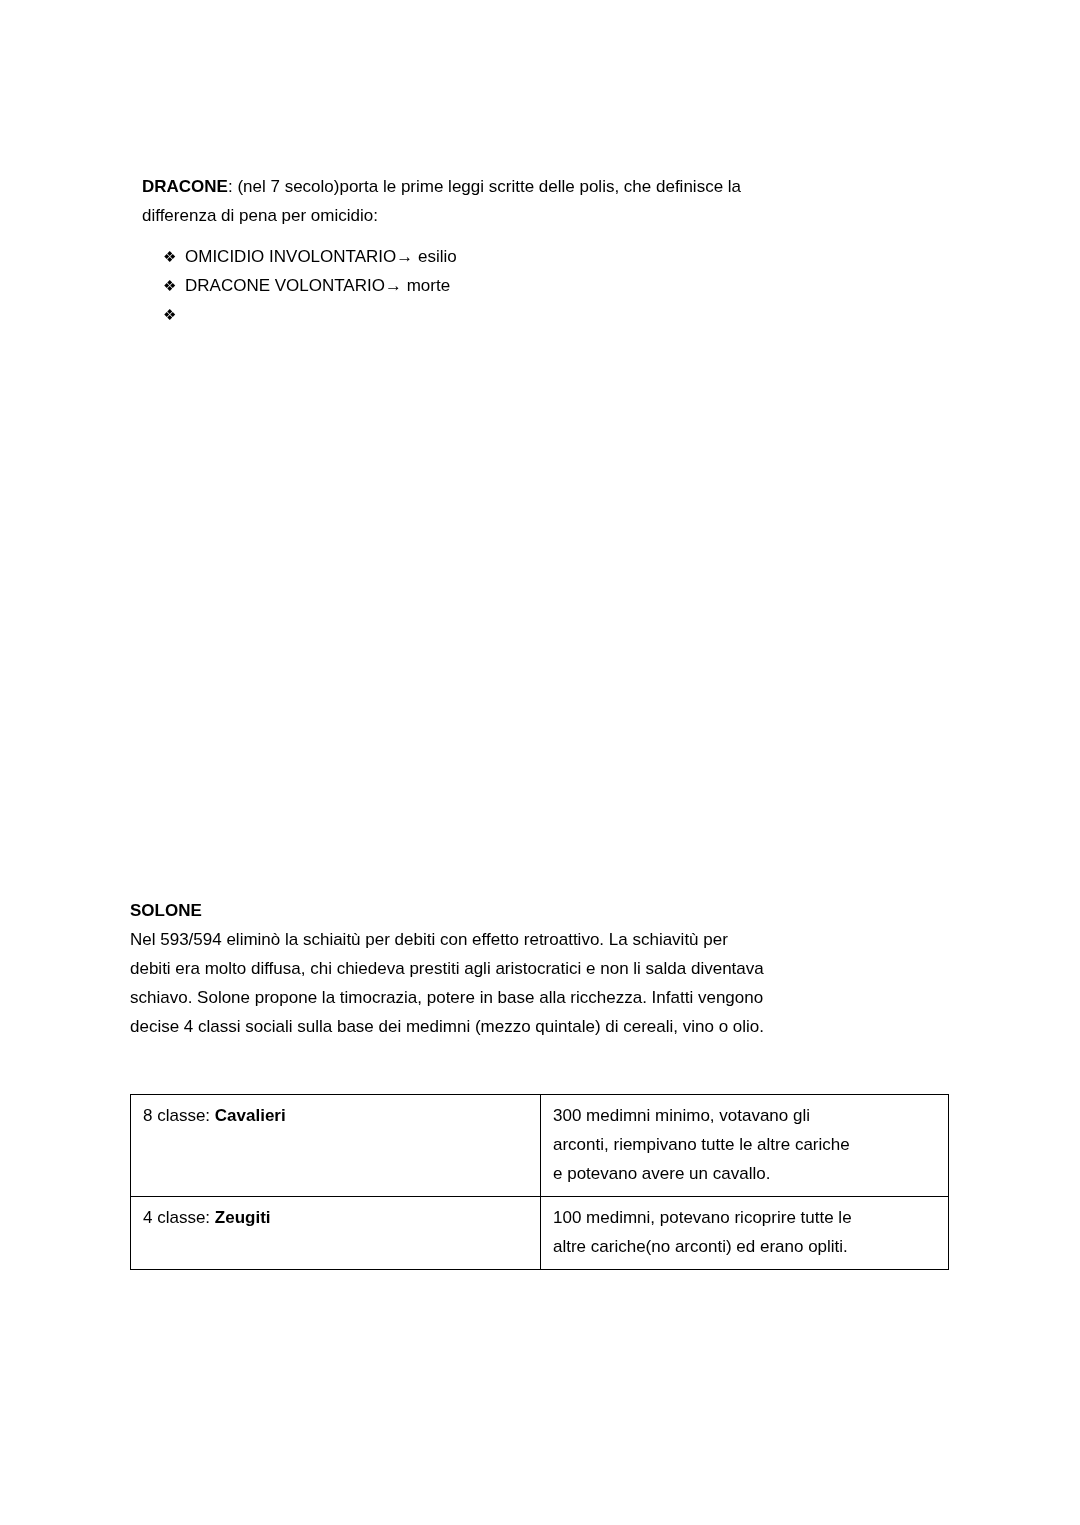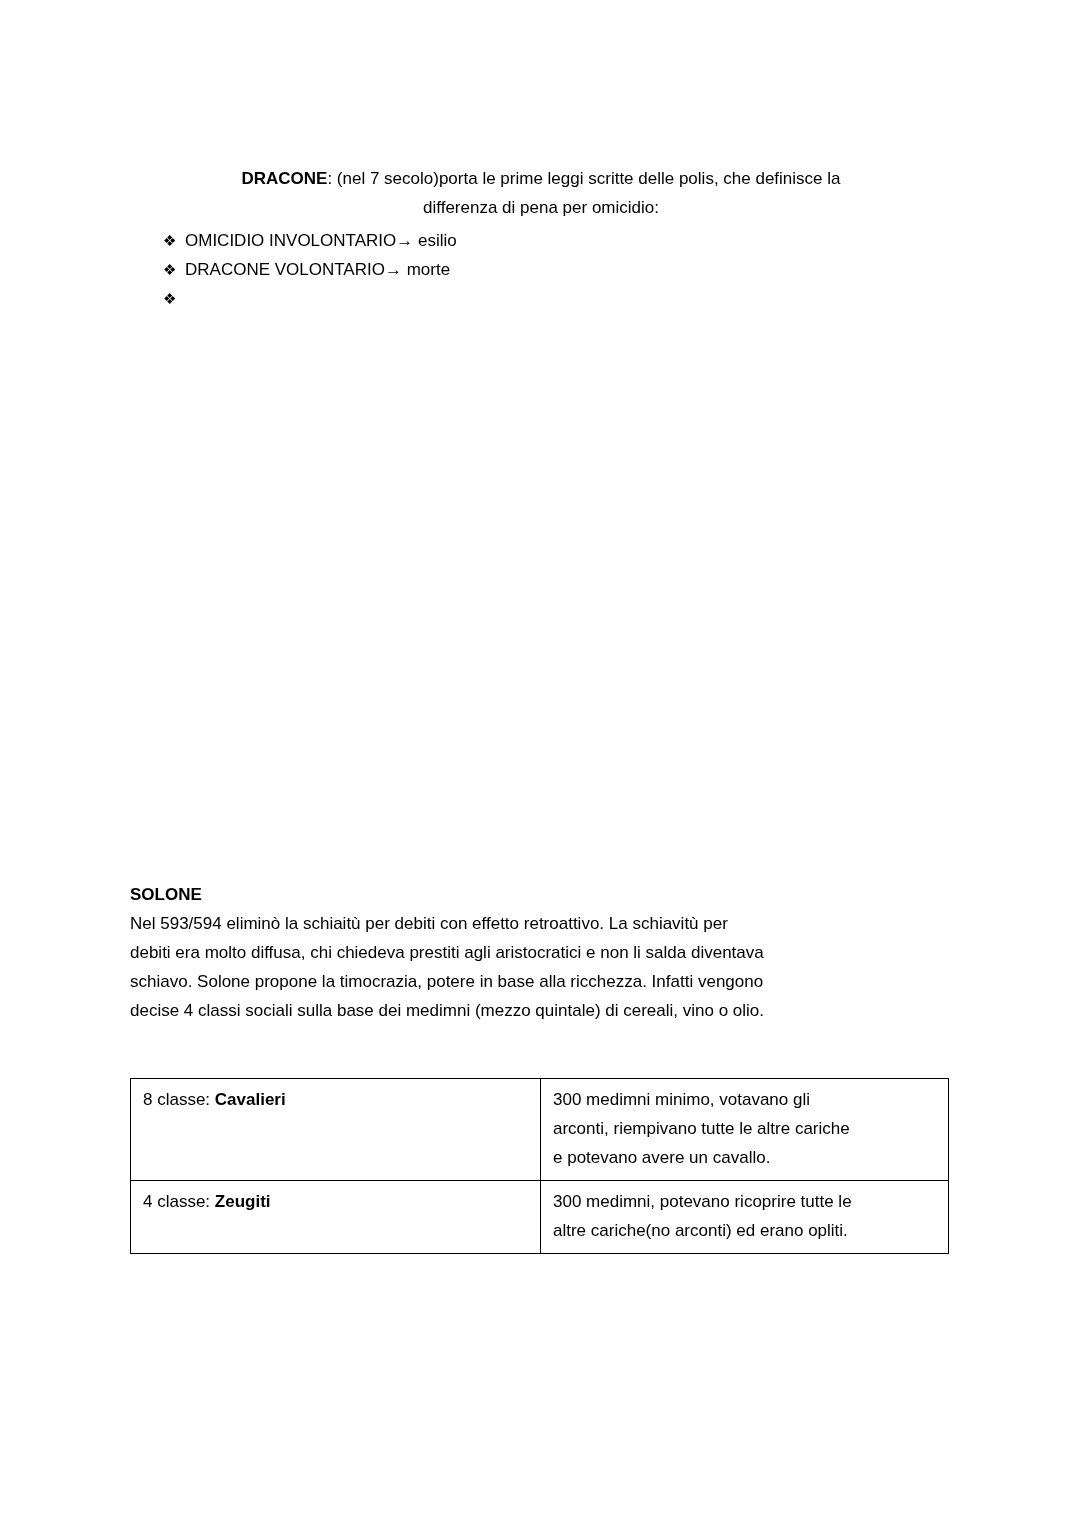"DRACONE: (nel 7 secolo)porta le" .intro { margin: 4px -> 12px; text-align: center -> none }
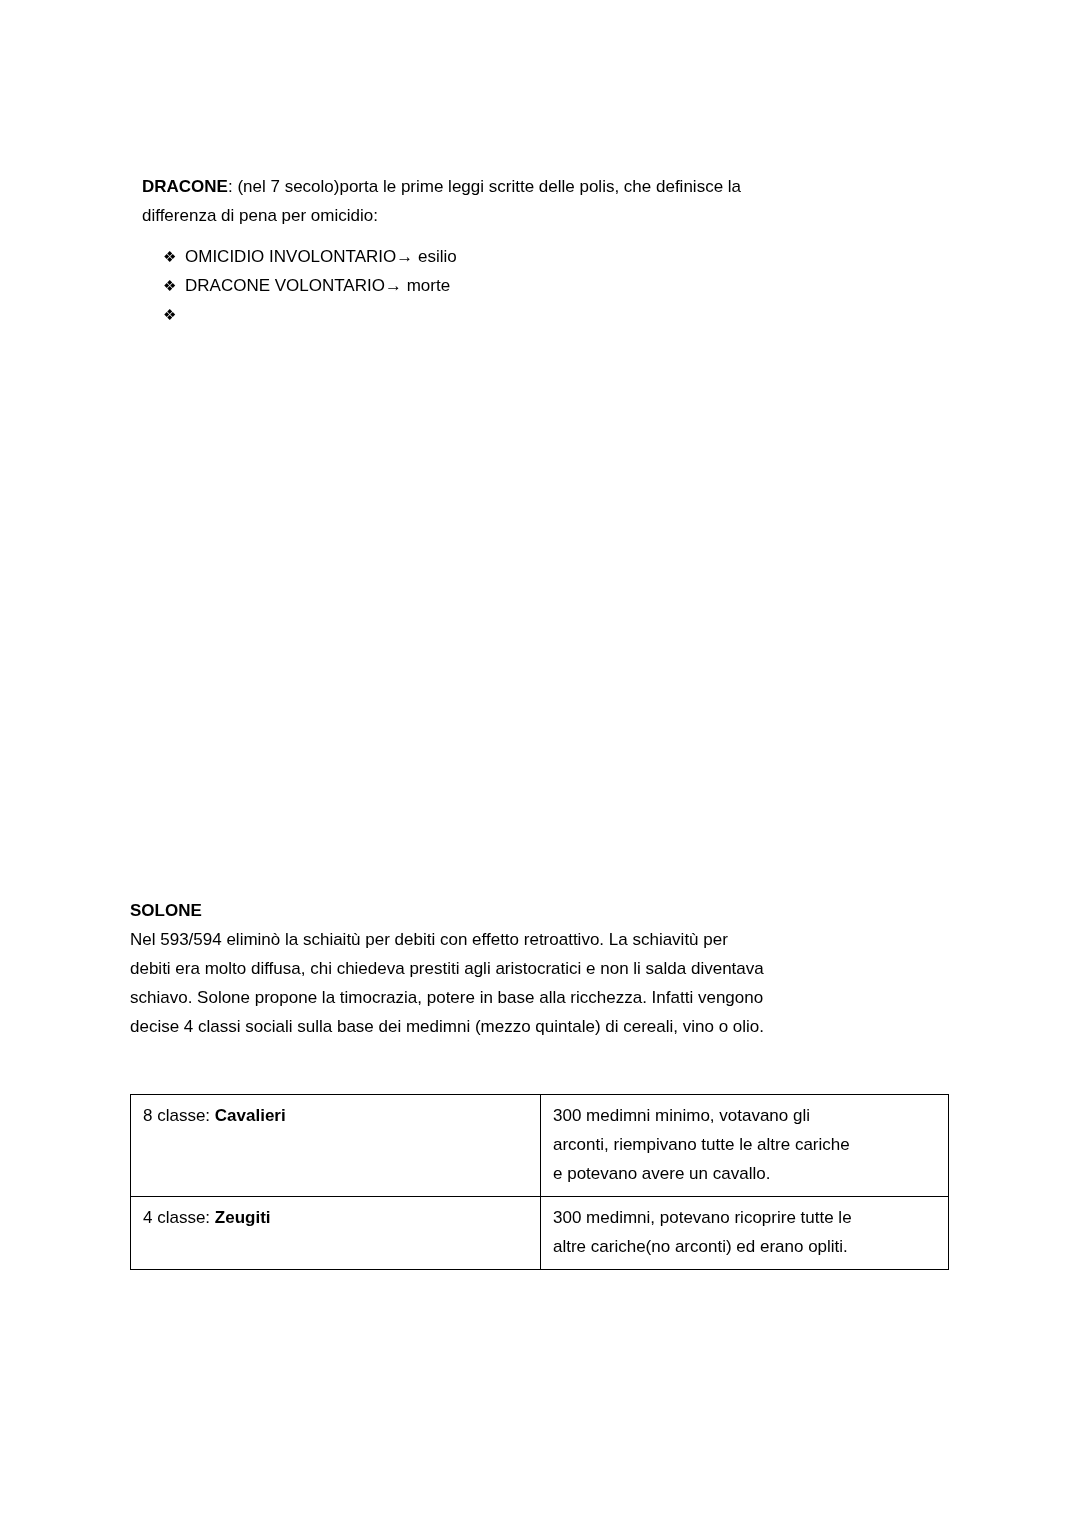"300 medimni, potevano ricoprire tutte" td.col-desc { text: 300 -> 100 }
